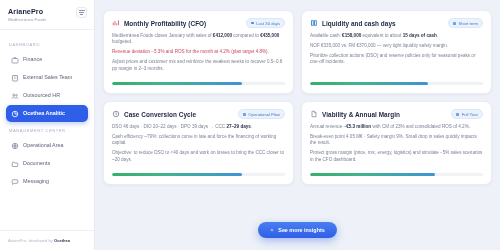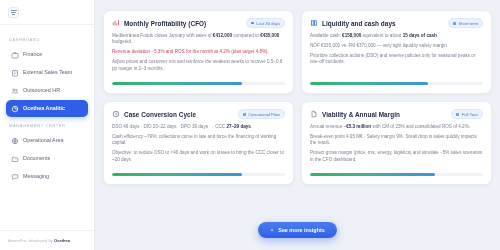"ArianePro" div { html: none -> <div> <div>ArianePro</div> <div>Mediterránea Foods</div> </div> }
